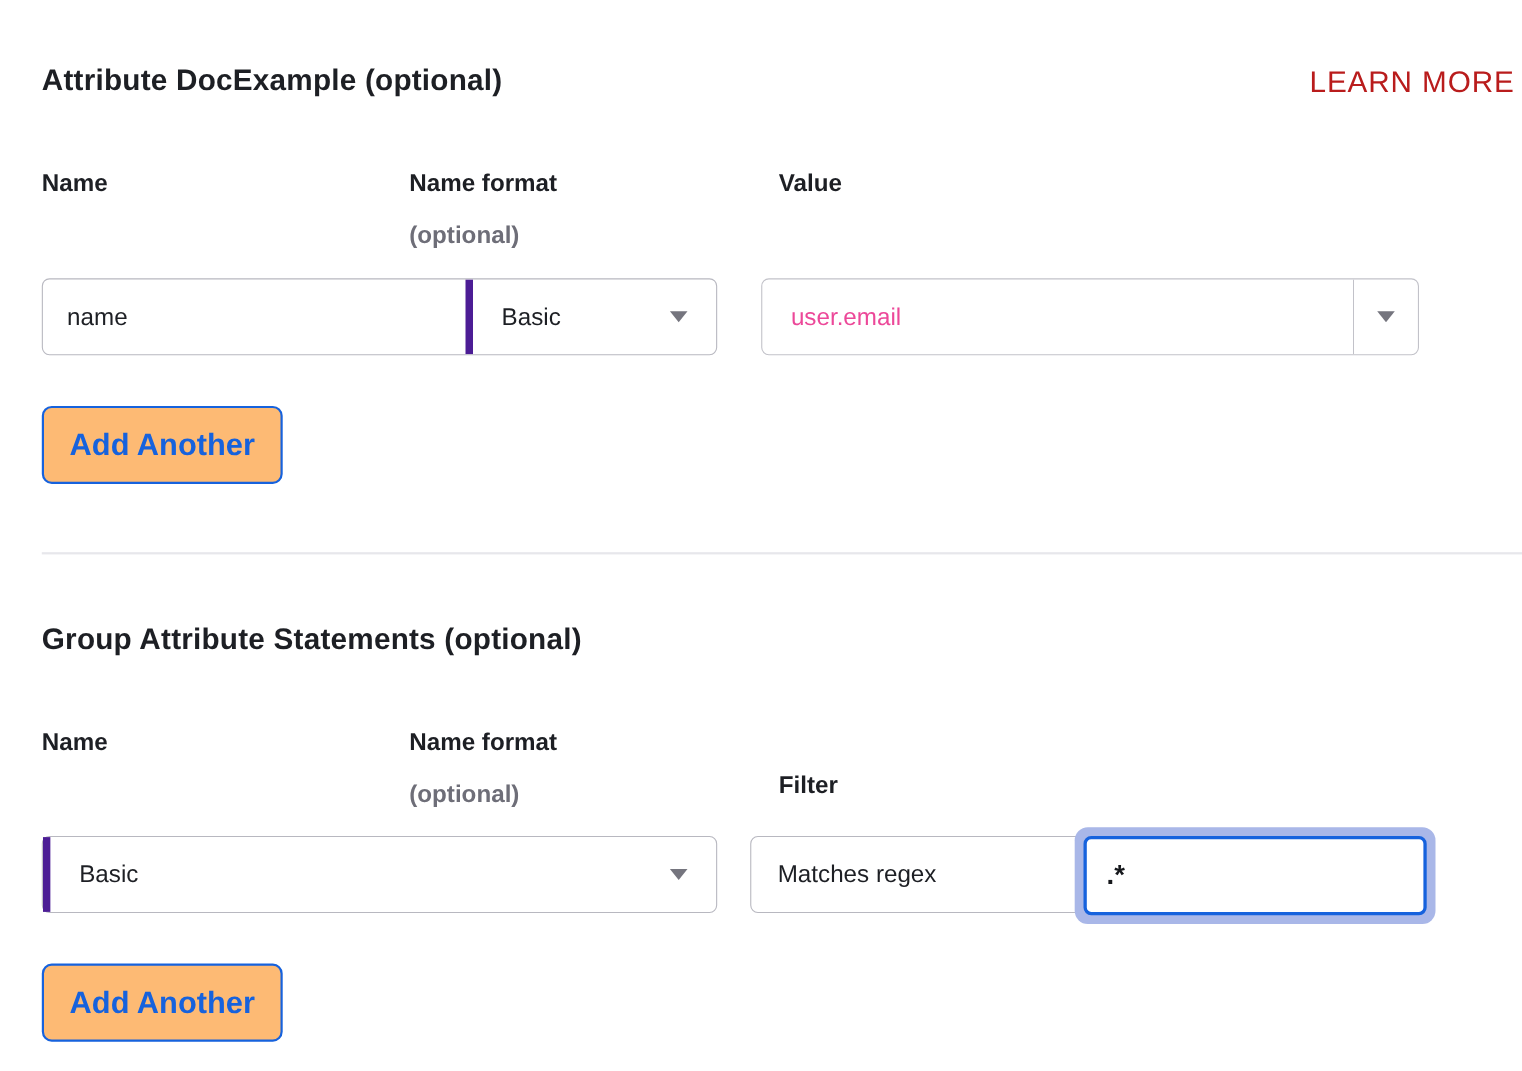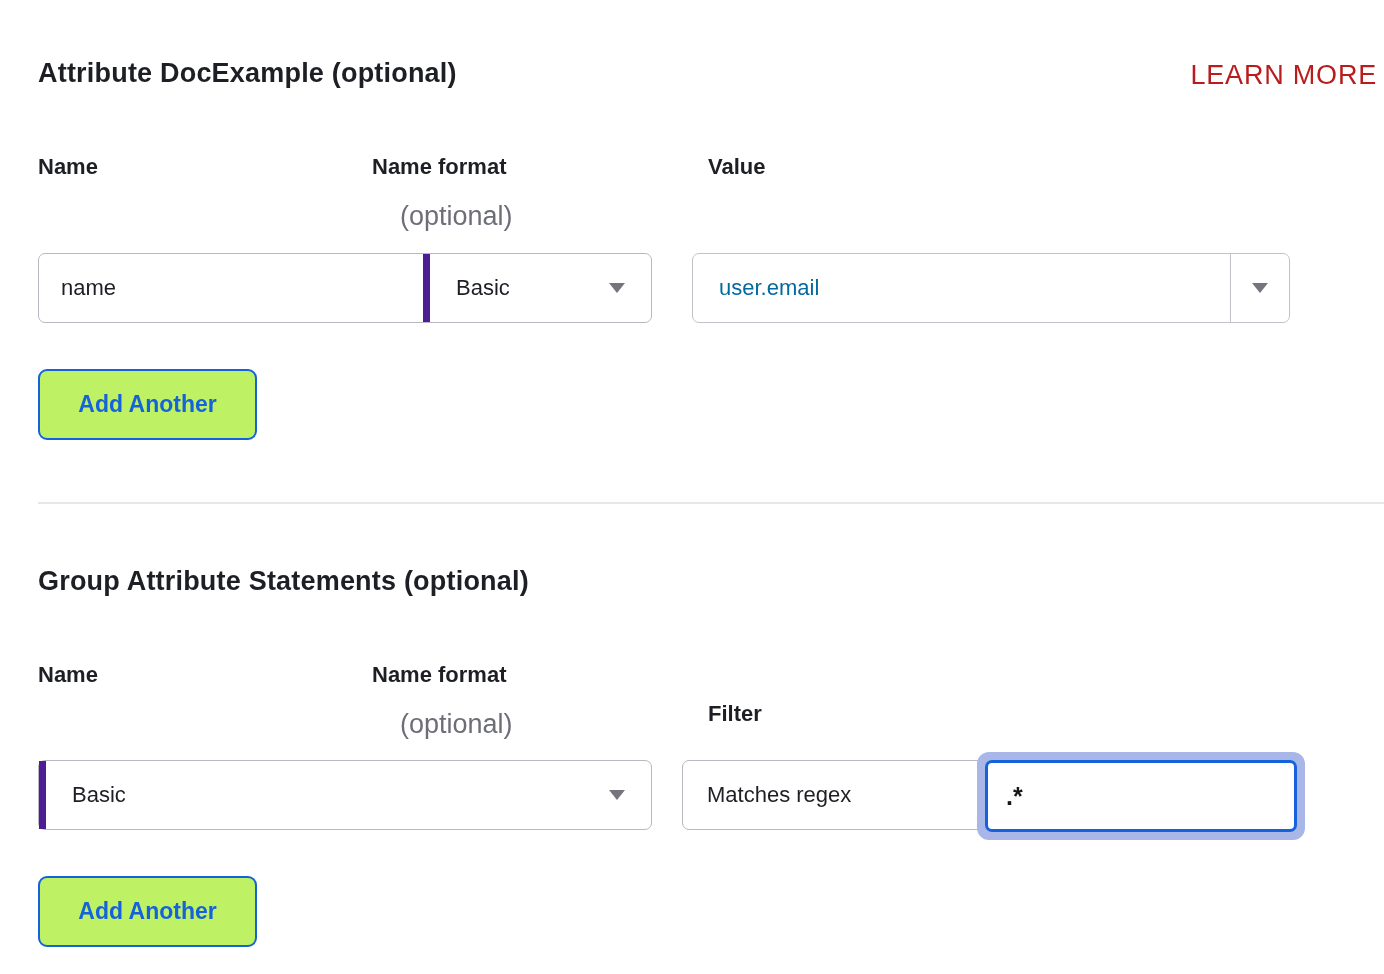"(optional)" .note { font-size: 27px -> 22px; font-weight: 400 -> 700; margin-left: 28px -> none }
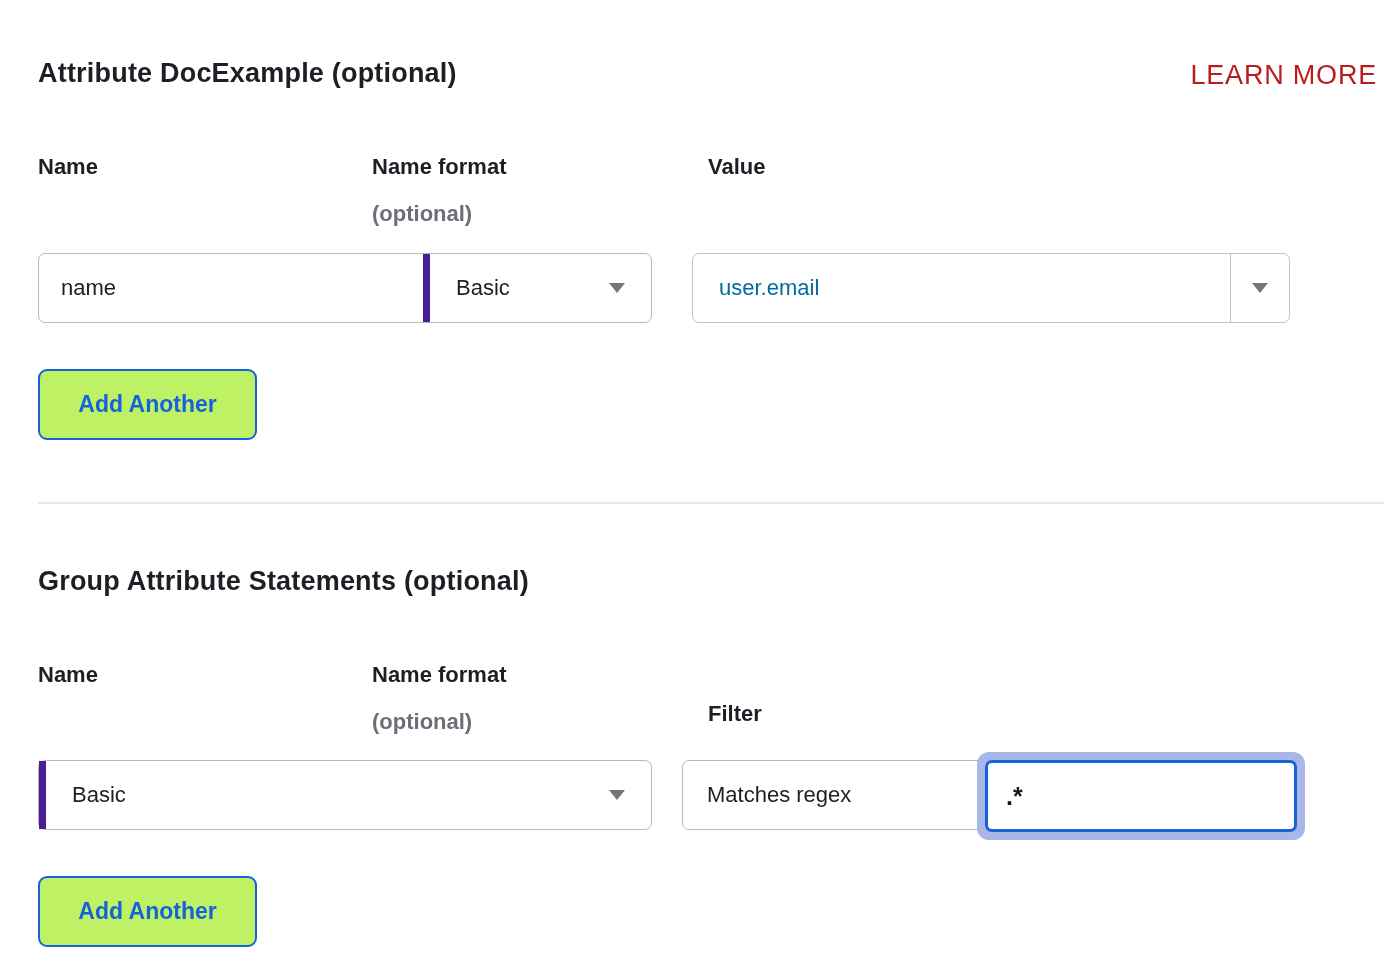"user.email" .combo input { color: #0369a1 -> #ec4899 }
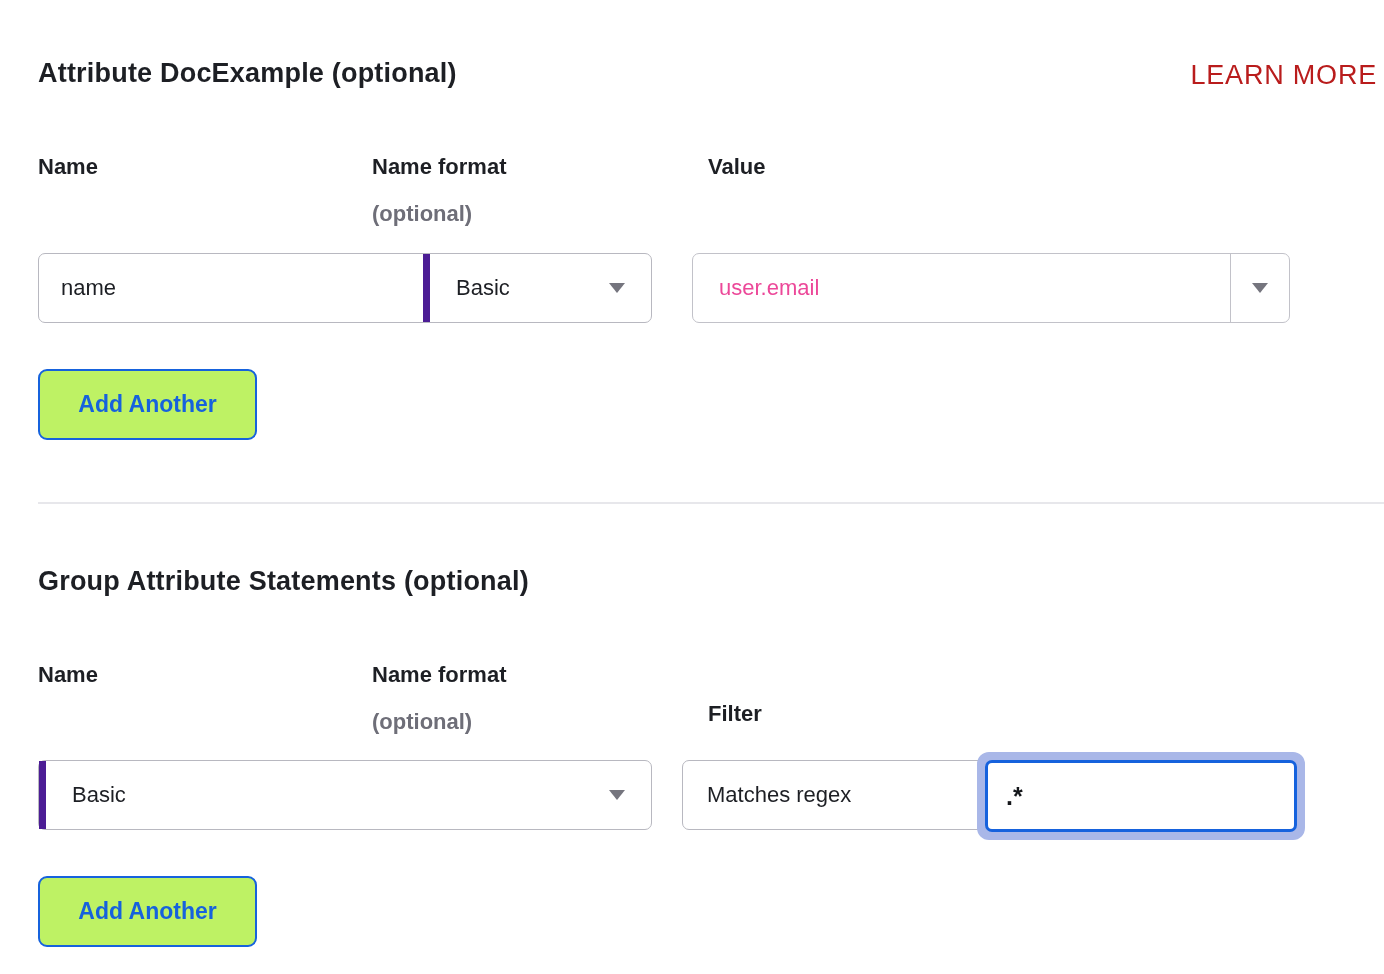"Add Another" .btn-add { background: #bef264 -> #fdba74; font-size: 23px -> 28px }
